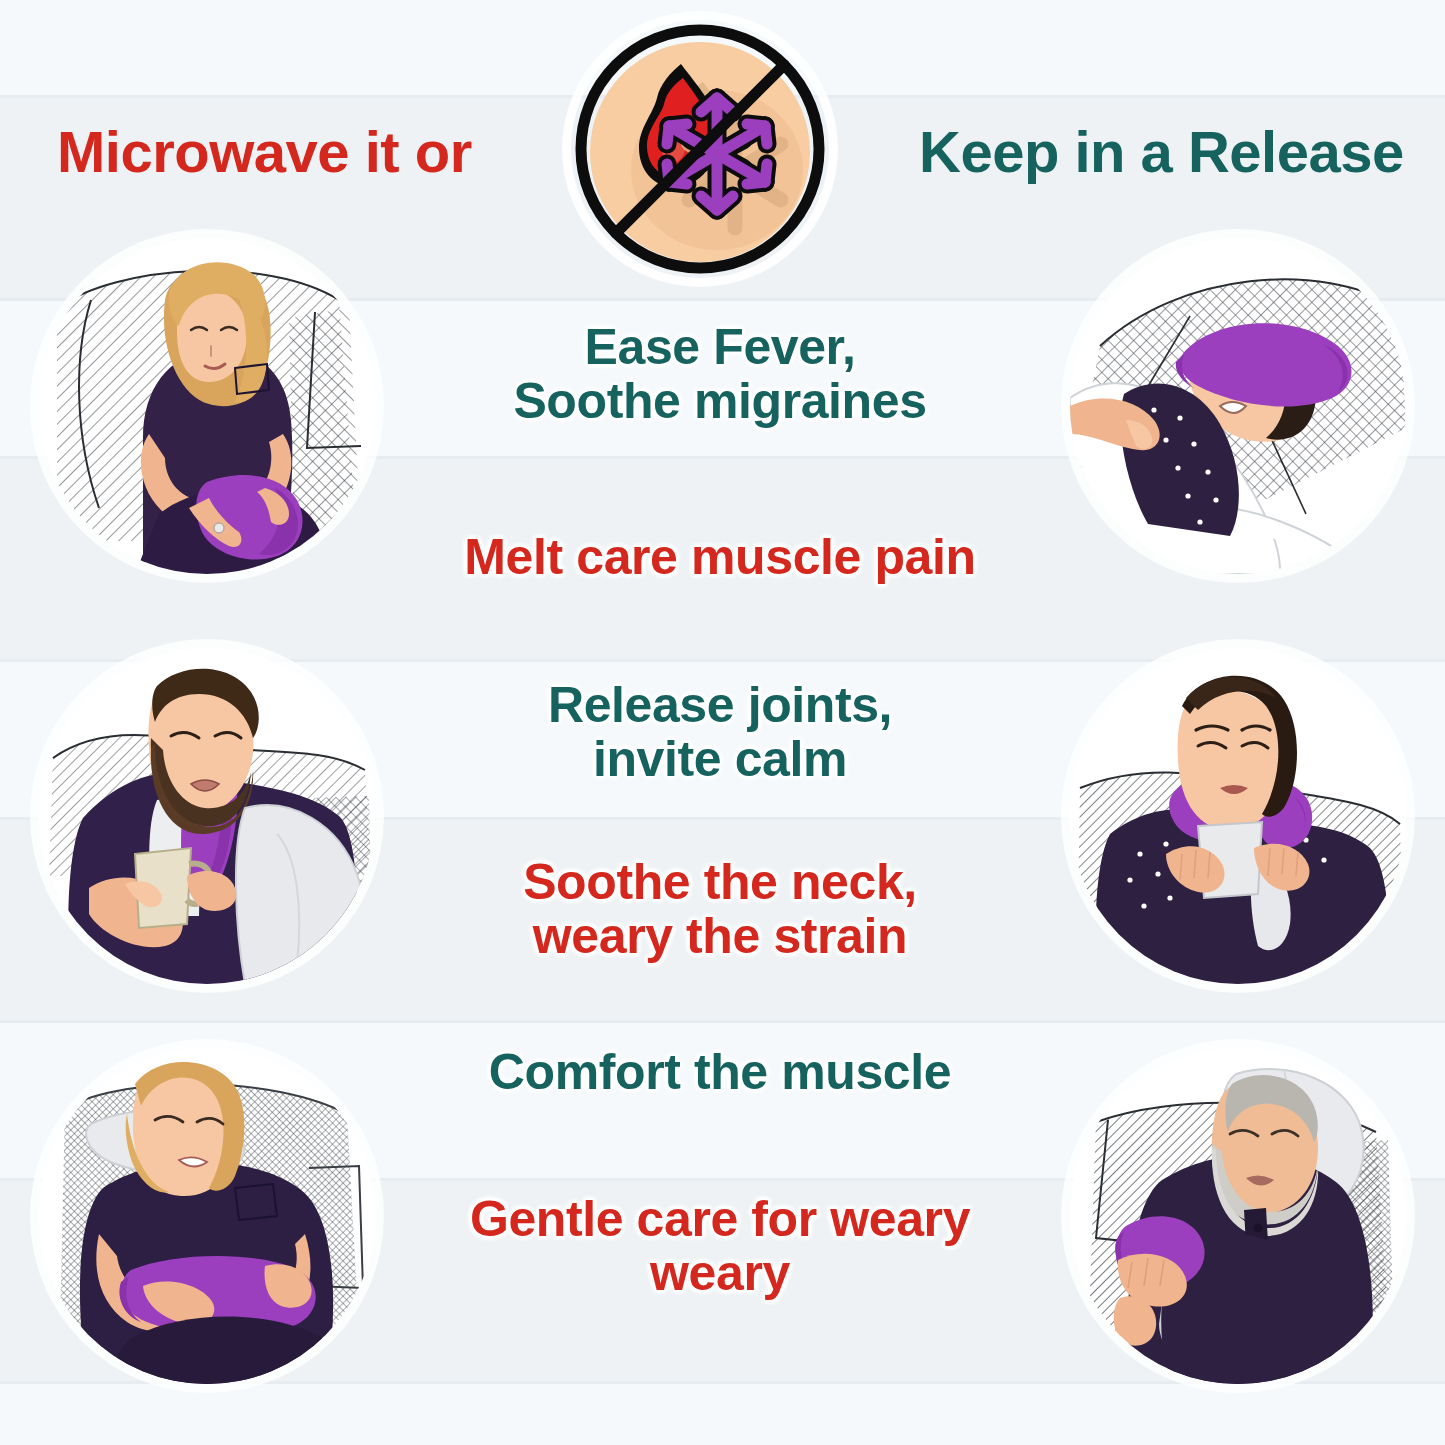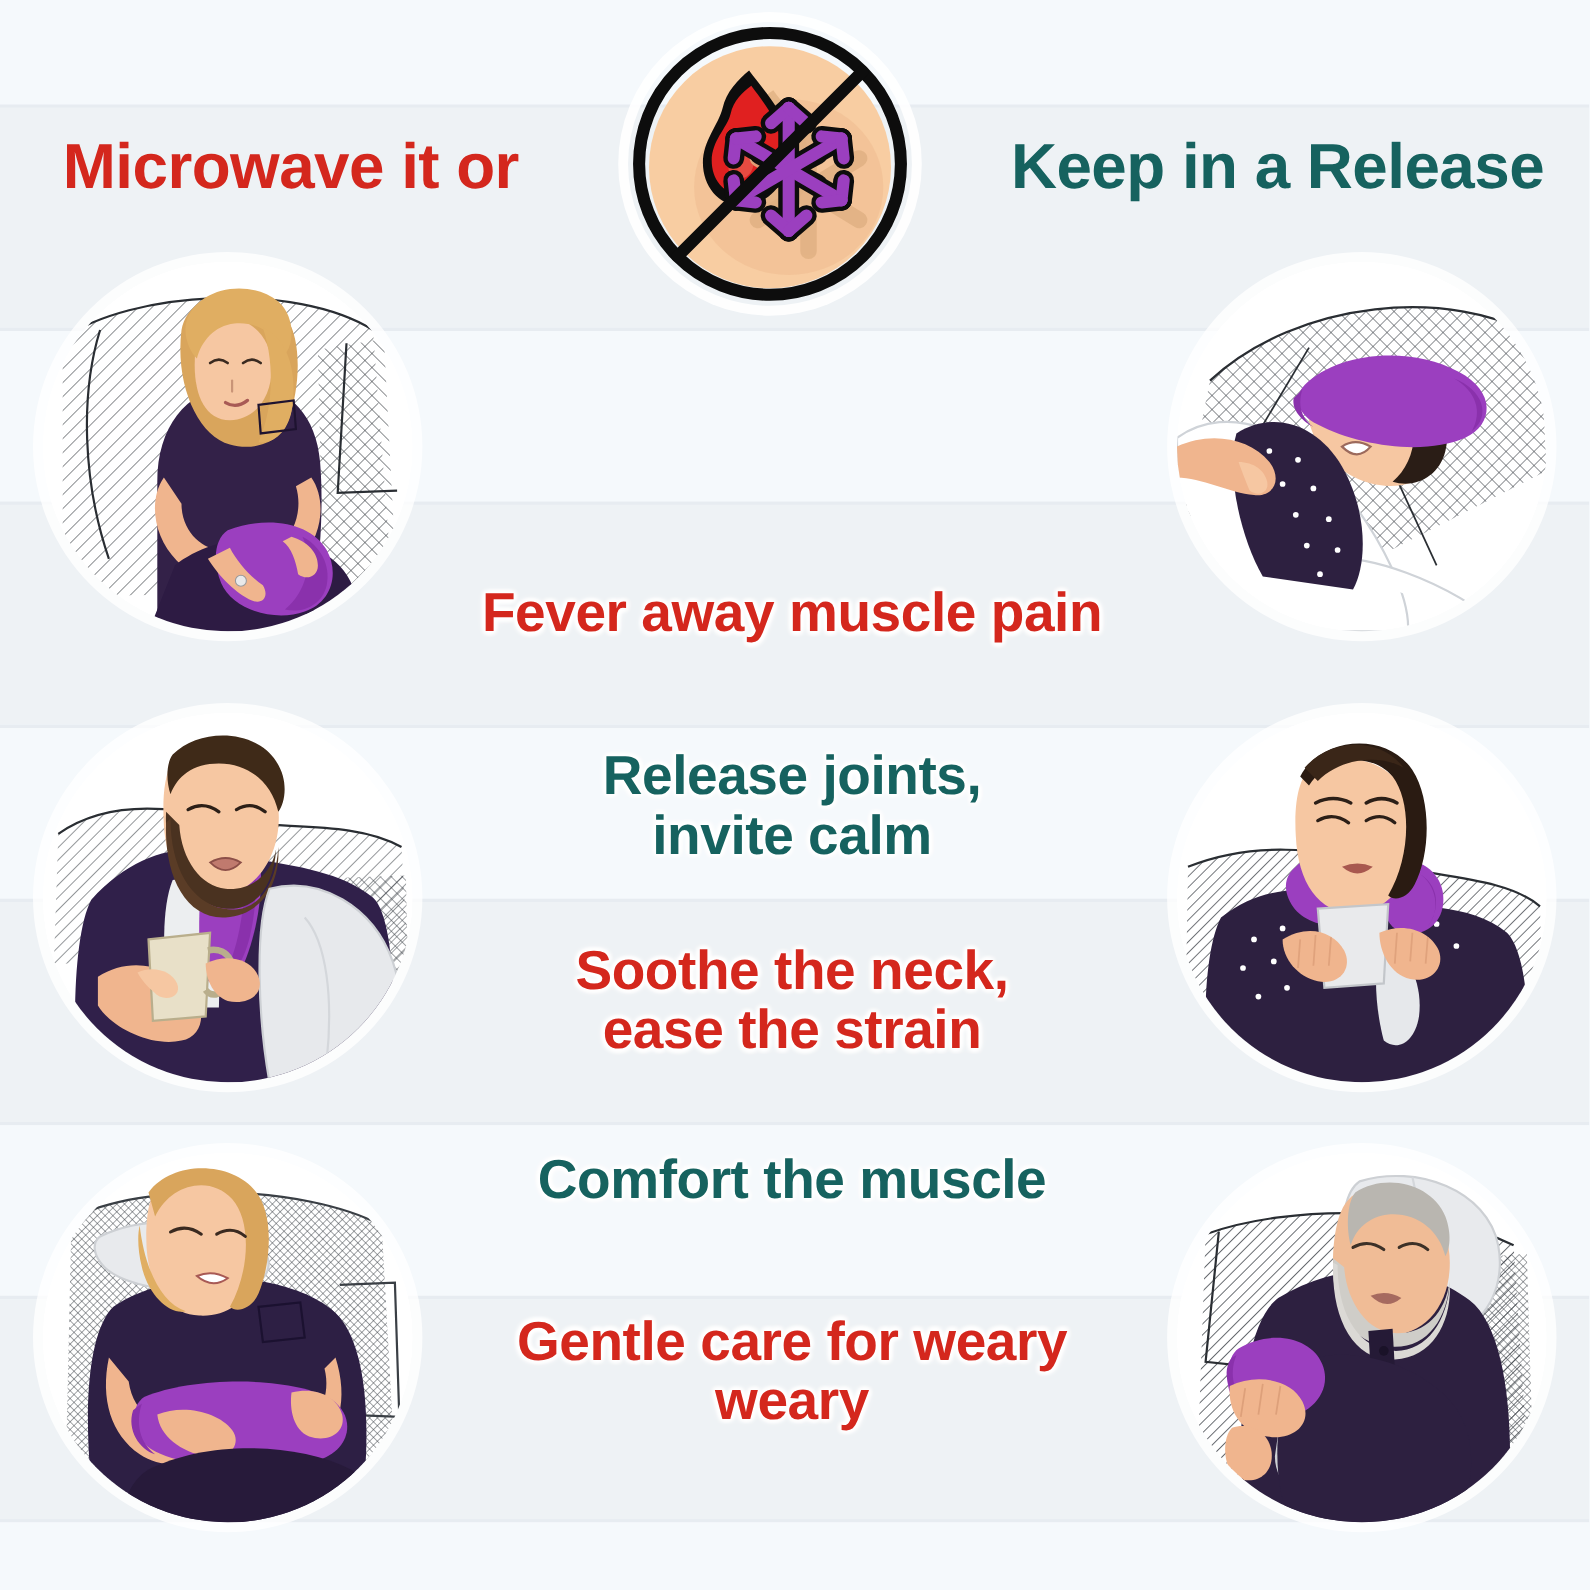"Ease Fever," div.benefit { html: none -> <div> <div>Ease Fever,</div> <div>Soothe migraines</div> </div> }
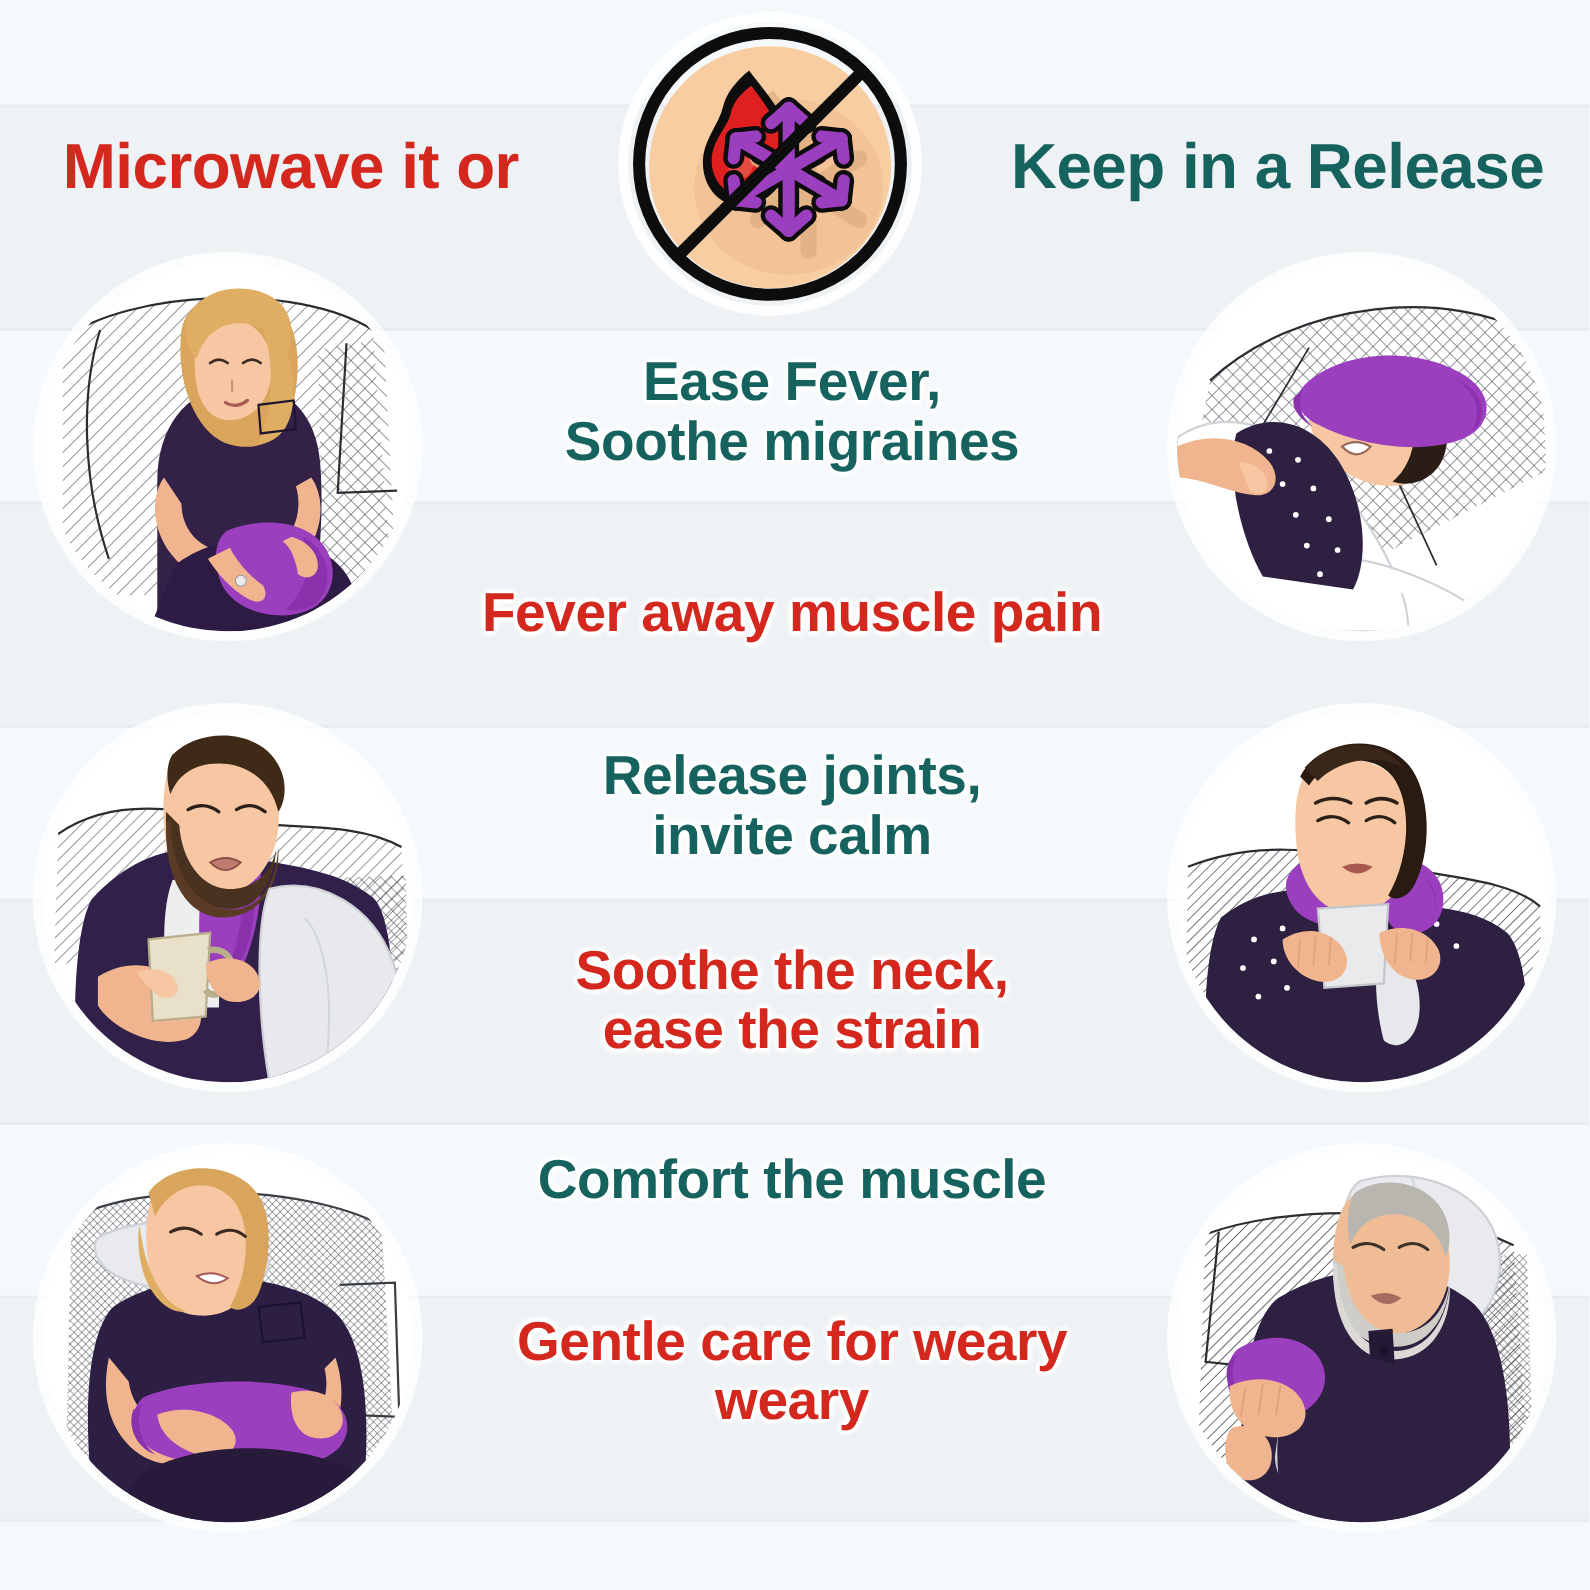"Fever away muscle pain" div { text: Fever away -> Melt care }
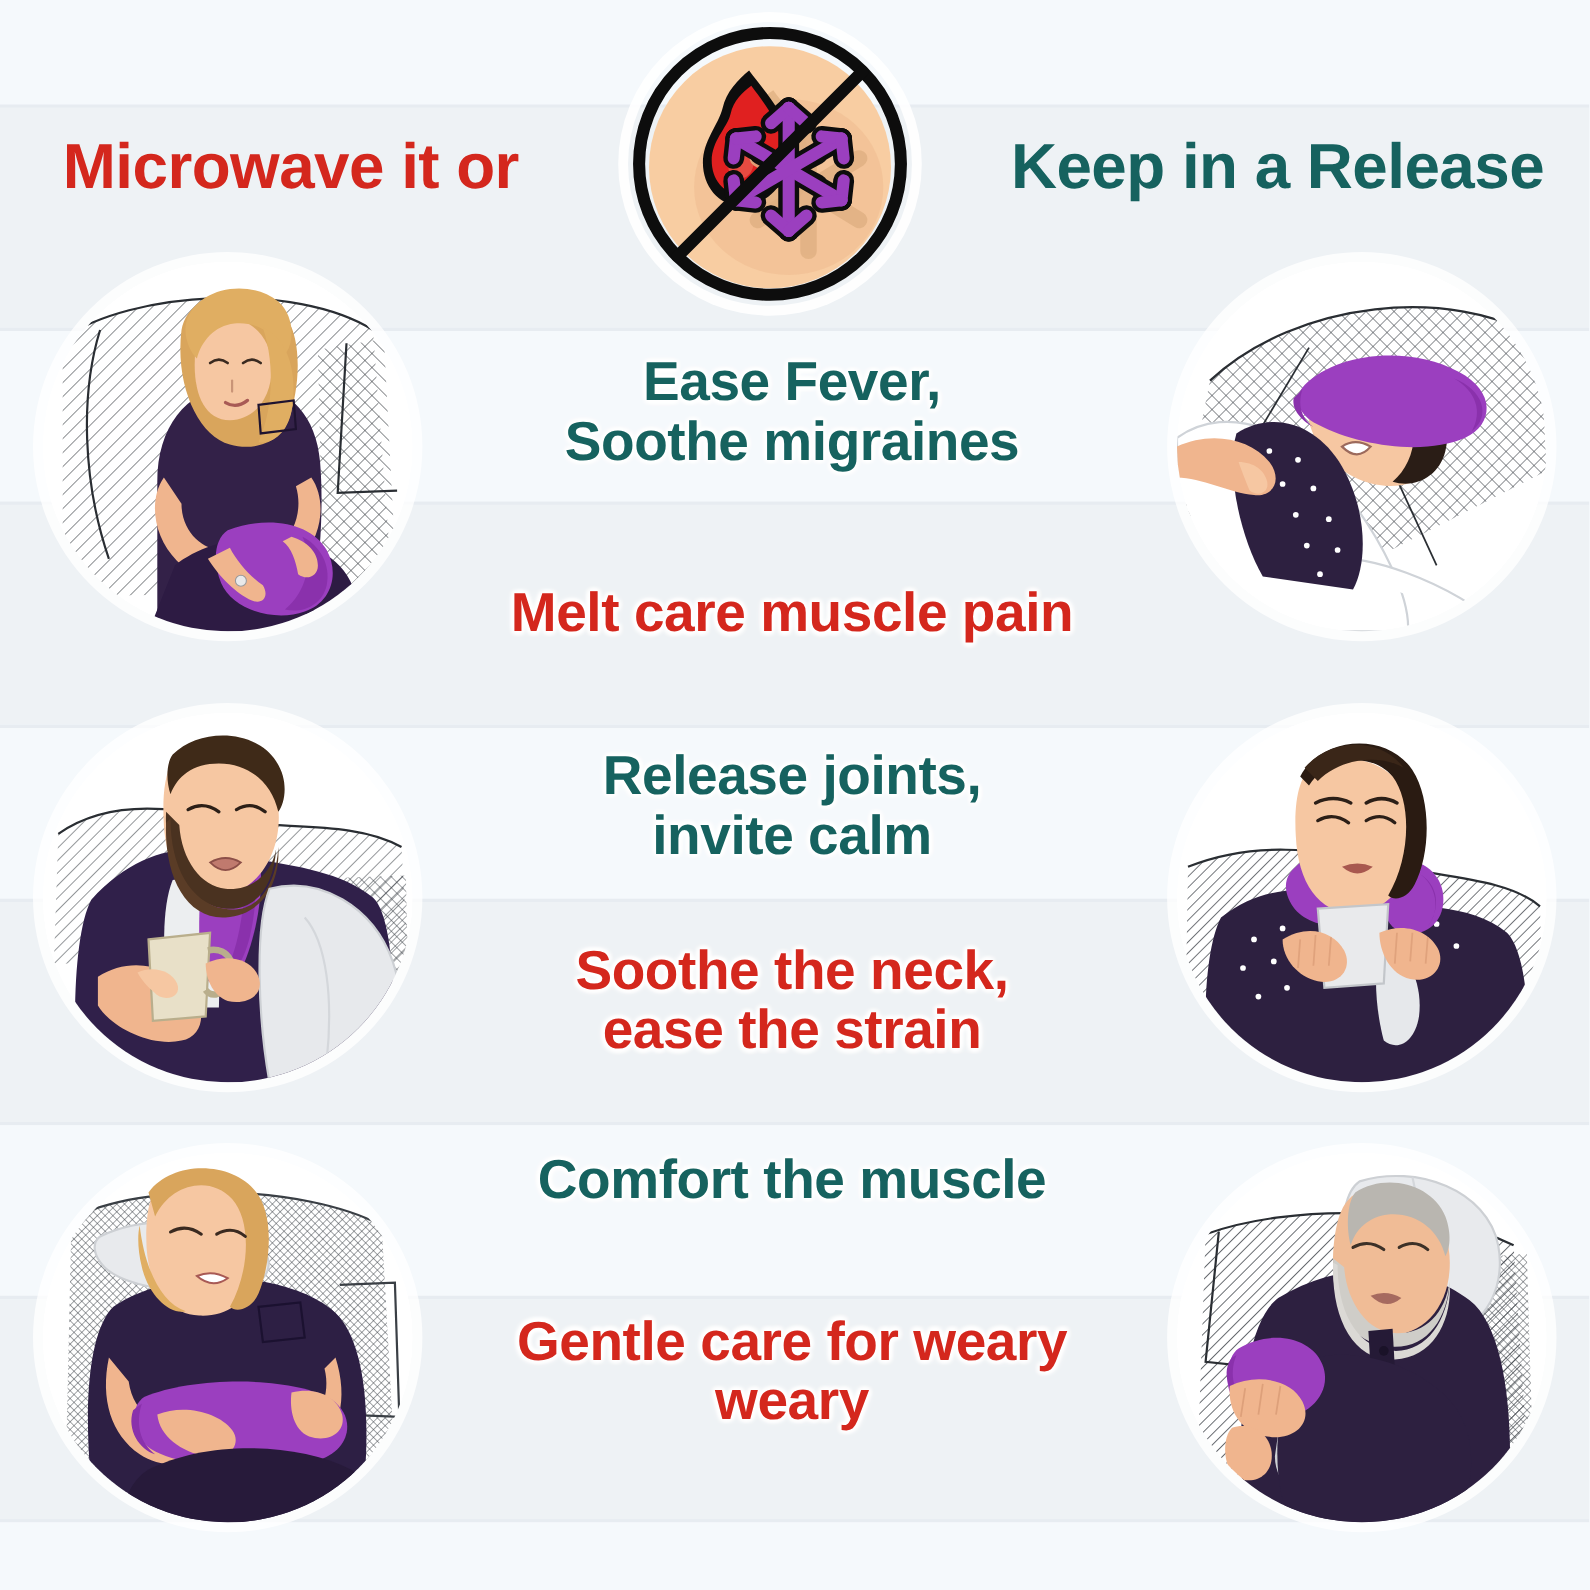"ease the strain" div { text: ease -> weary }
